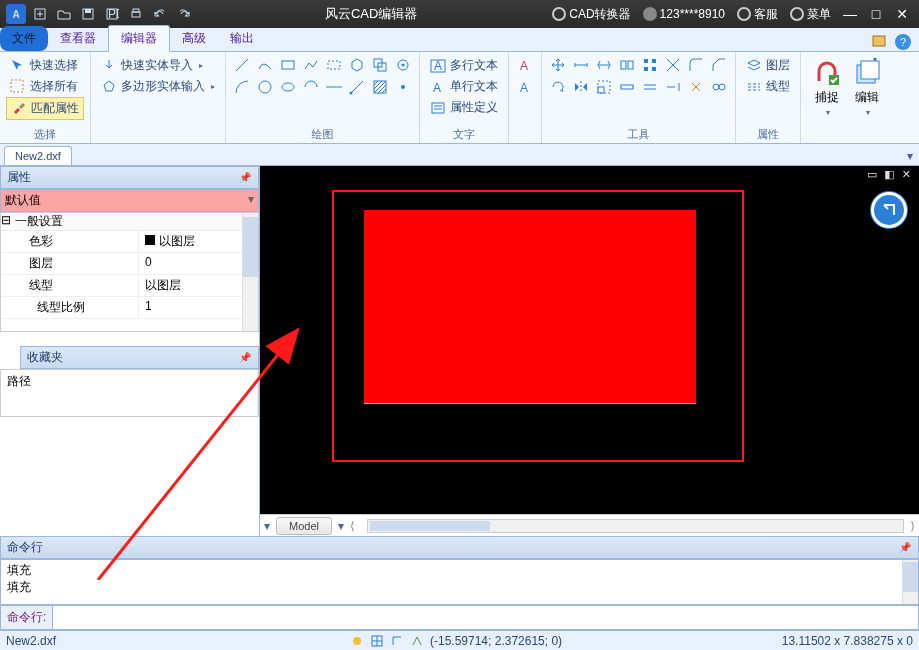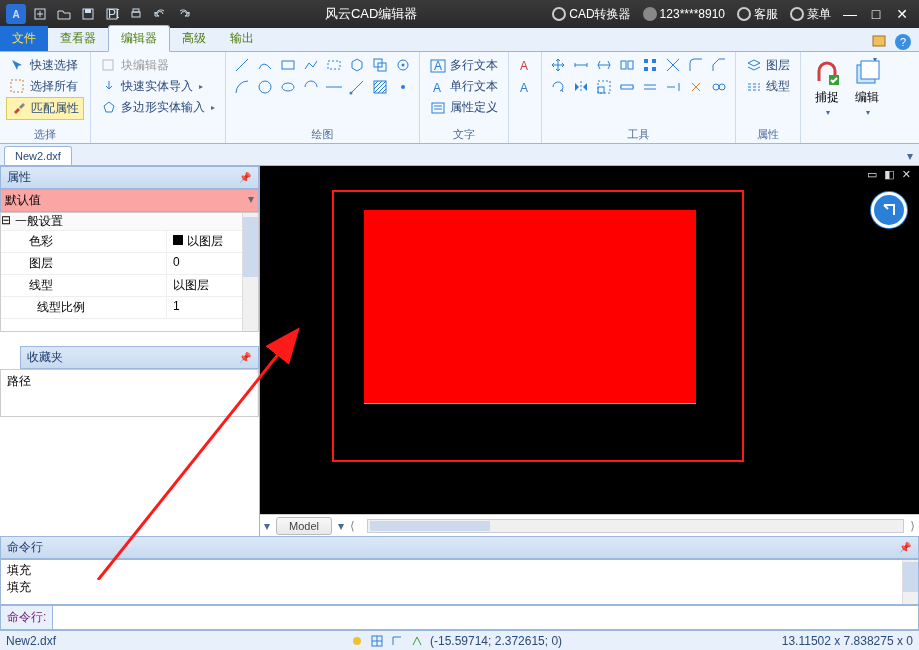"文件" .menutab.file { border-radius: none -> 8px; color: #fde047 -> #0f172a }
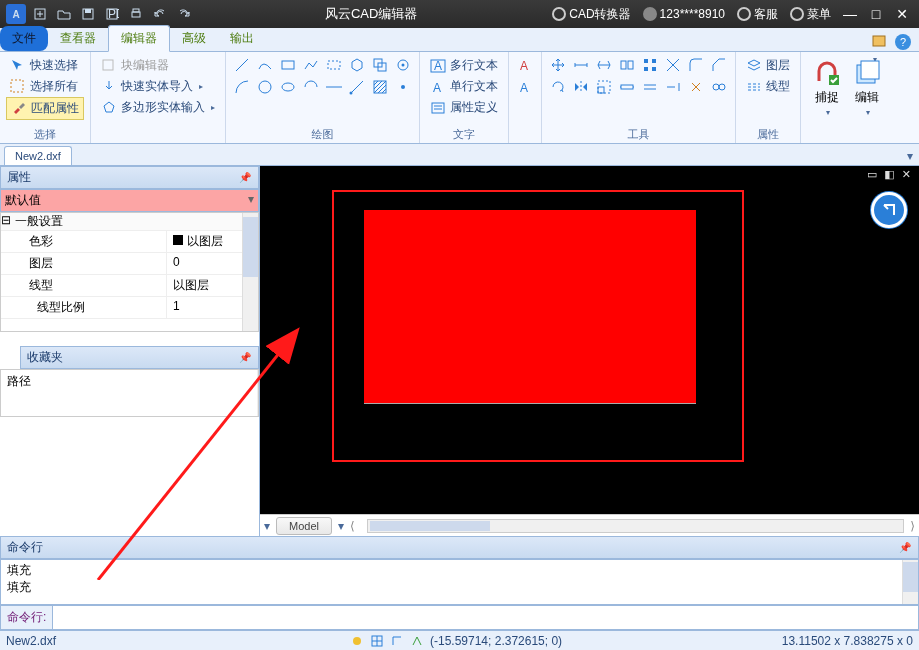"查看器" .menutab { color: #4d7c0f -> #4c1d95 }
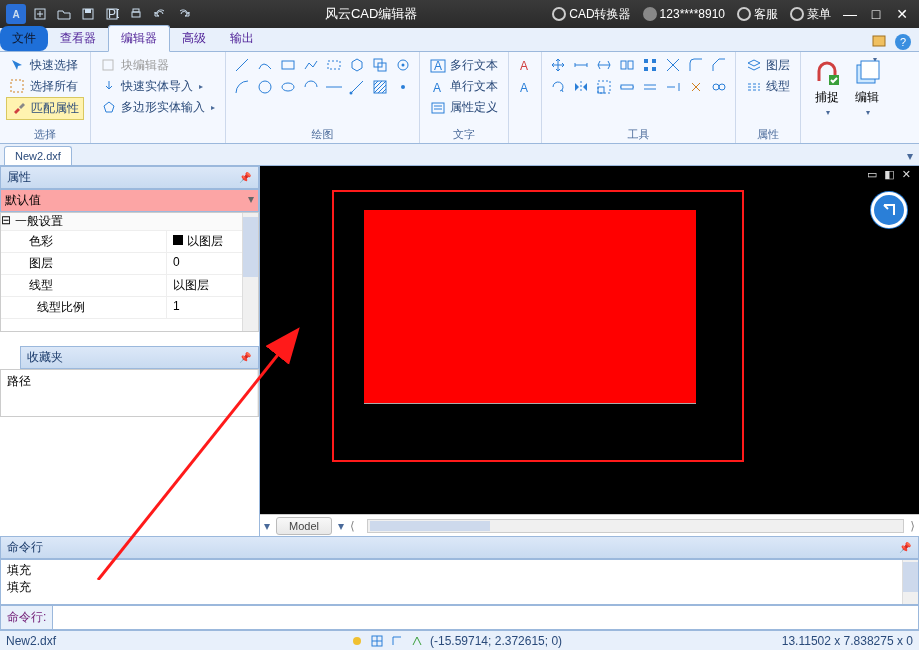"块编辑器" div.ritem { html: <div> <span> <svg> <rect></rect> </svg> </span> <span>块编辑器</span> </div> -> none }
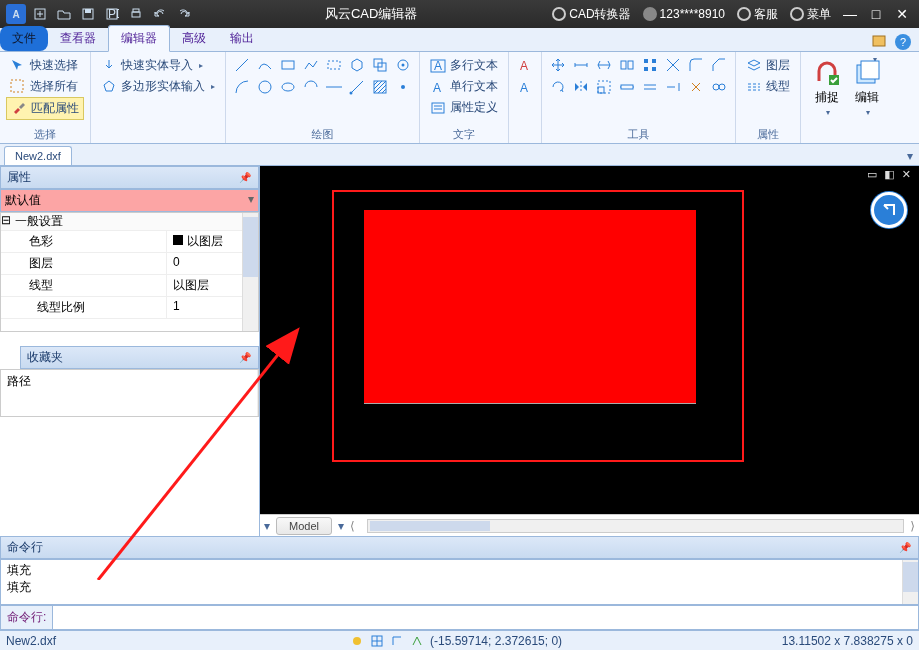"色彩" .pg-k { width: 166px -> 138px }
